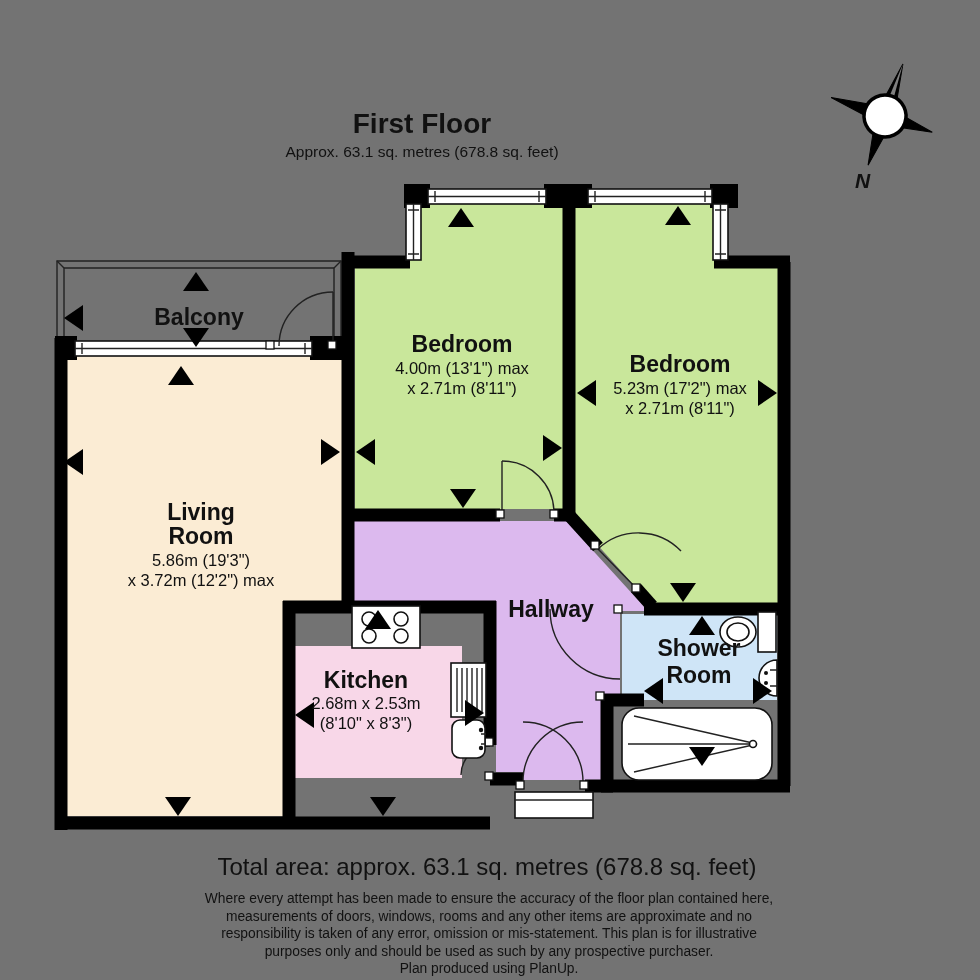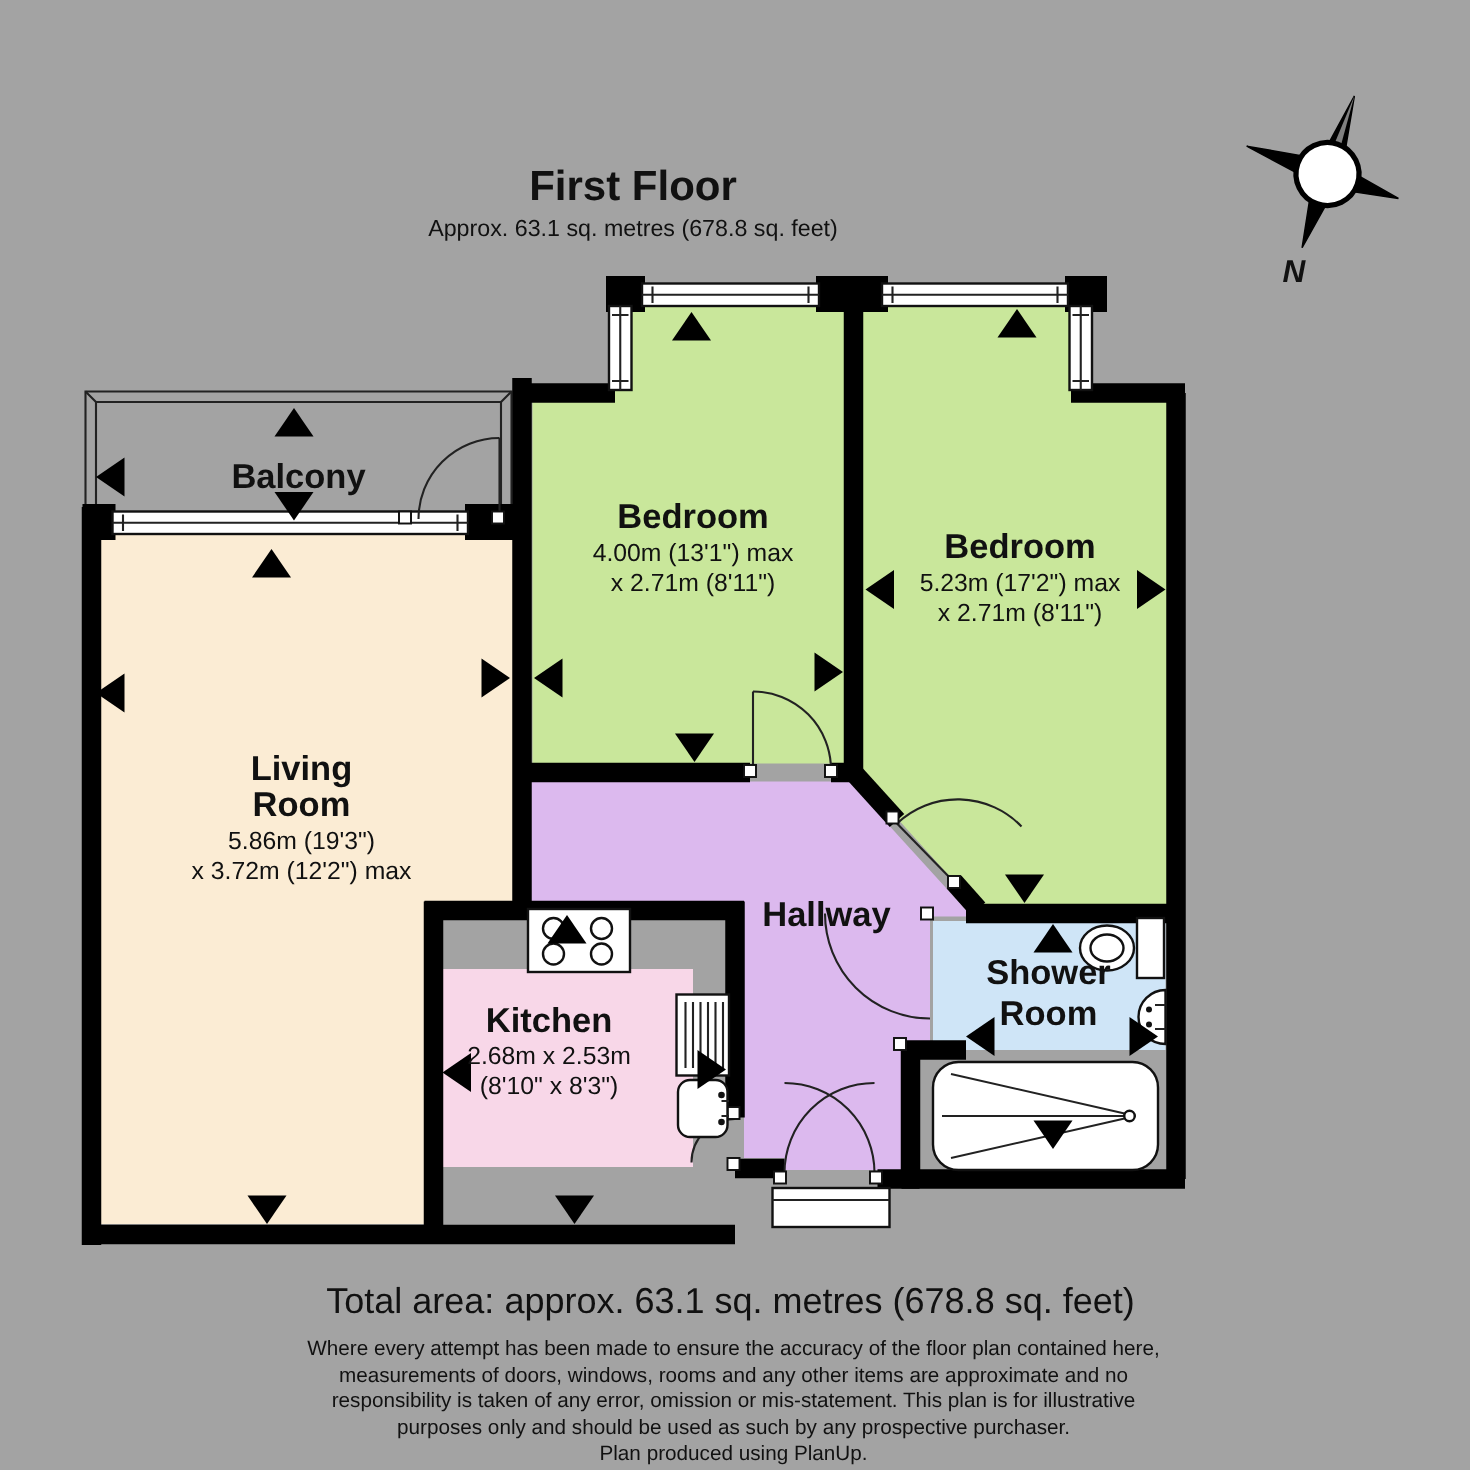"First Floor" #stage { background: #a3a3a3 -> #737373 }
